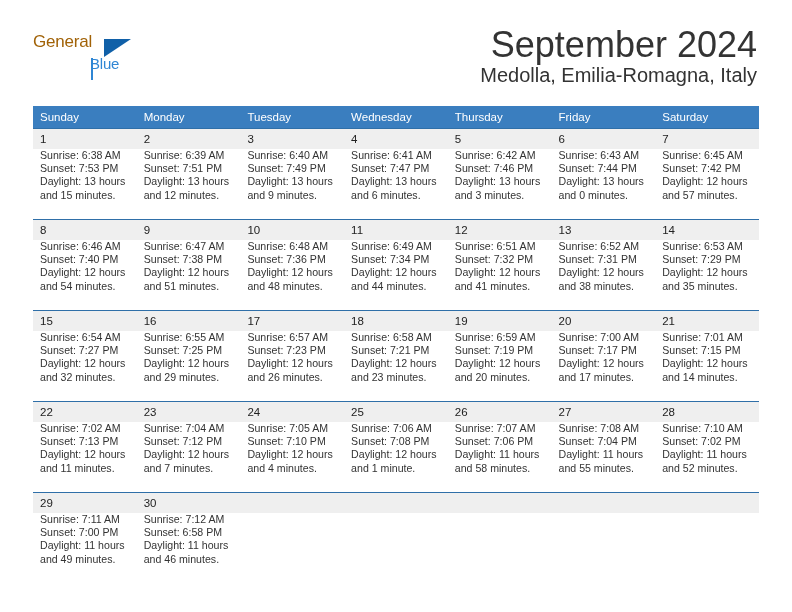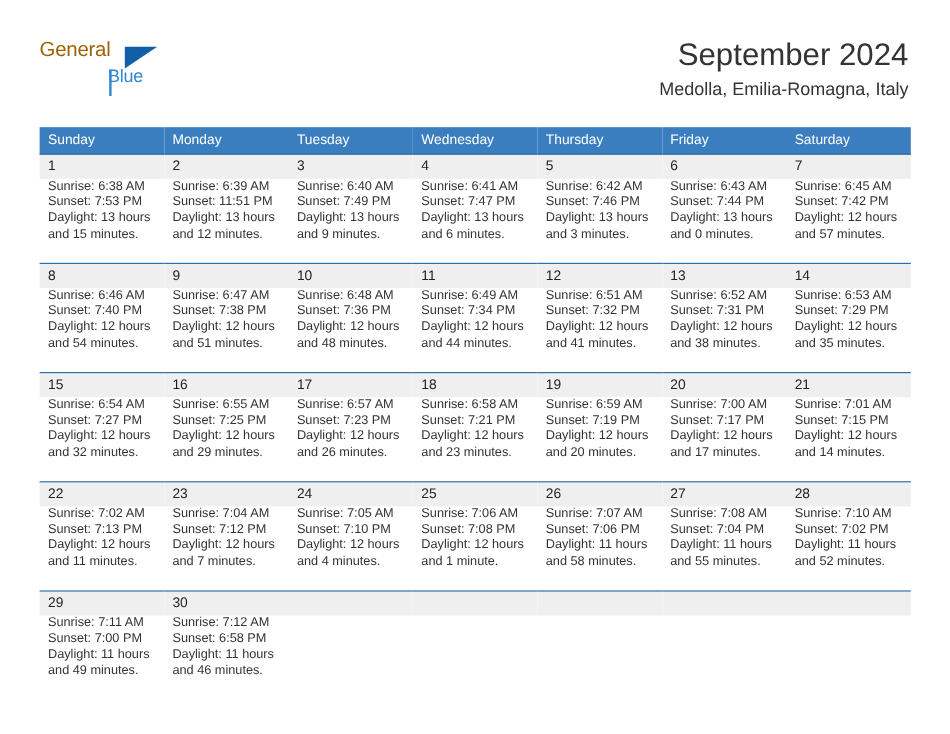"September 2024" .cal-title { font-size: 26px -> 36px }
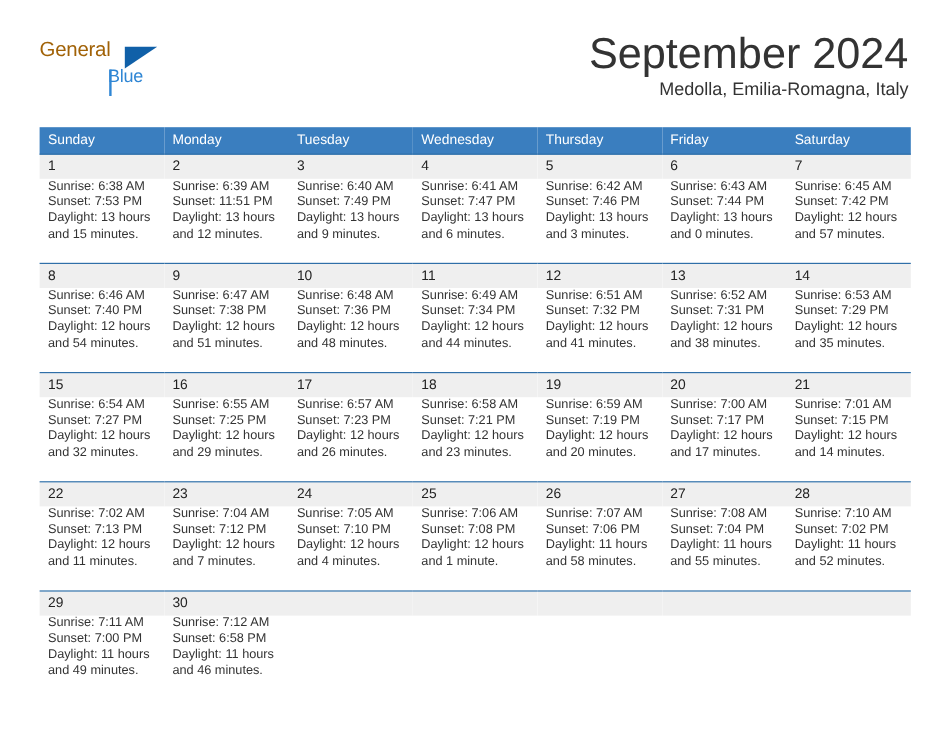"Medolla, Emilia-Romagna, Italy" .cal-subtitle { font-size: 15px -> 20px }
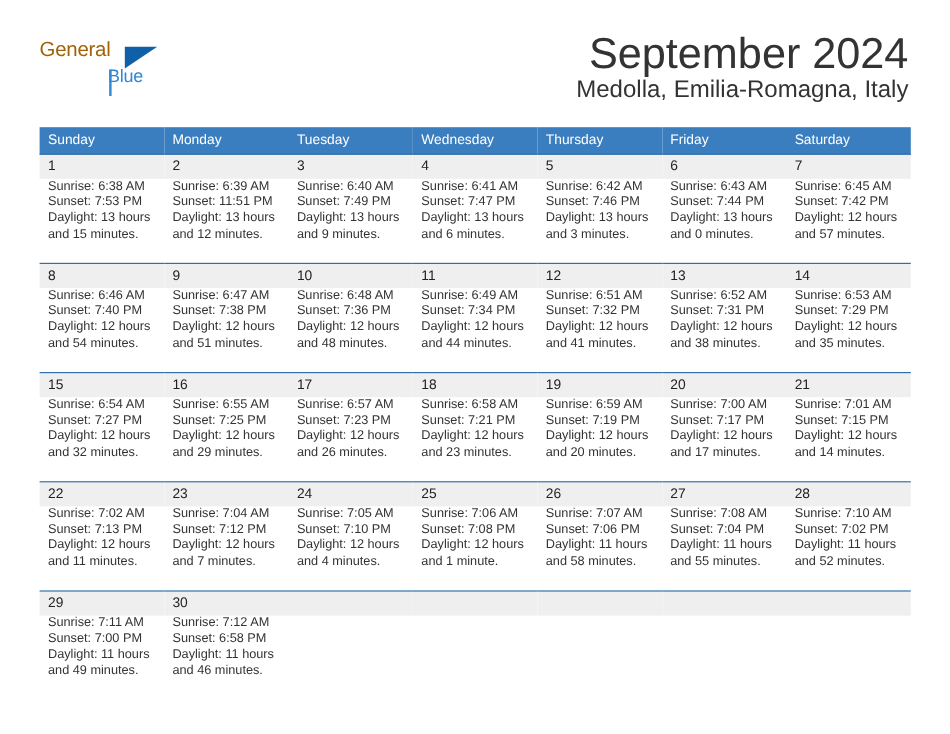"Sunset: 11:51 PM" div { text: 11:51 -> 7:51 }
